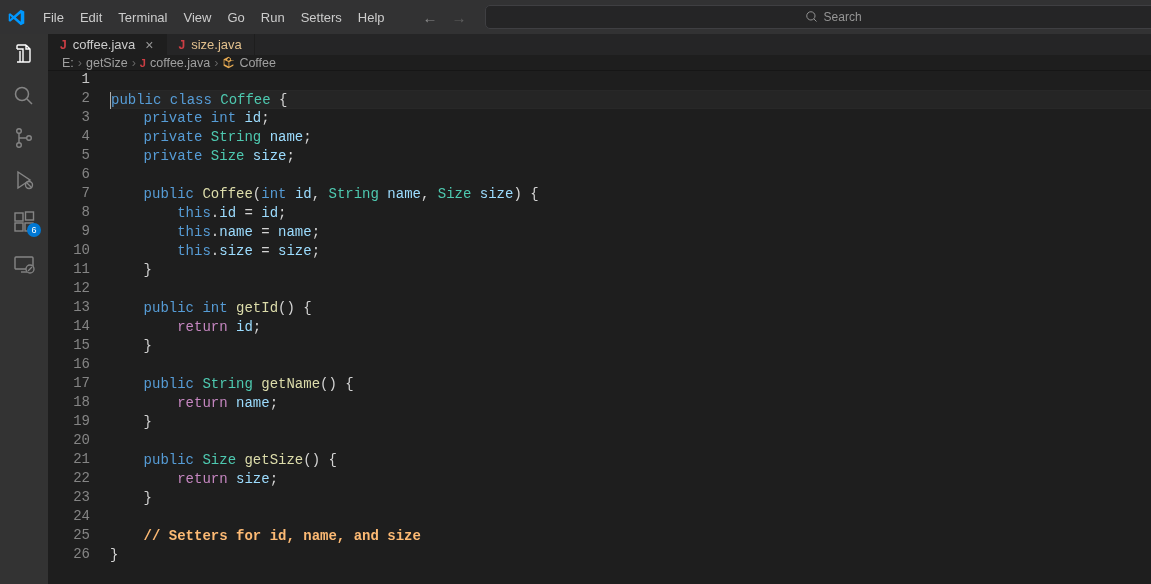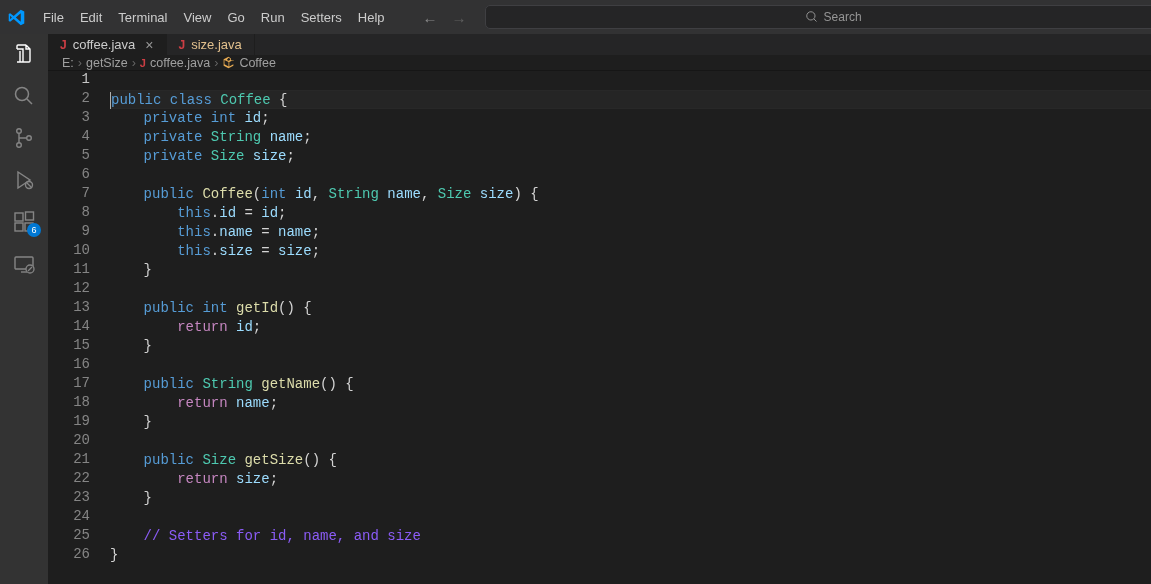"// Setters for id, name," .cmt { color: #8b5cf6 -> #fdba74; font-weight: none -> bold }
